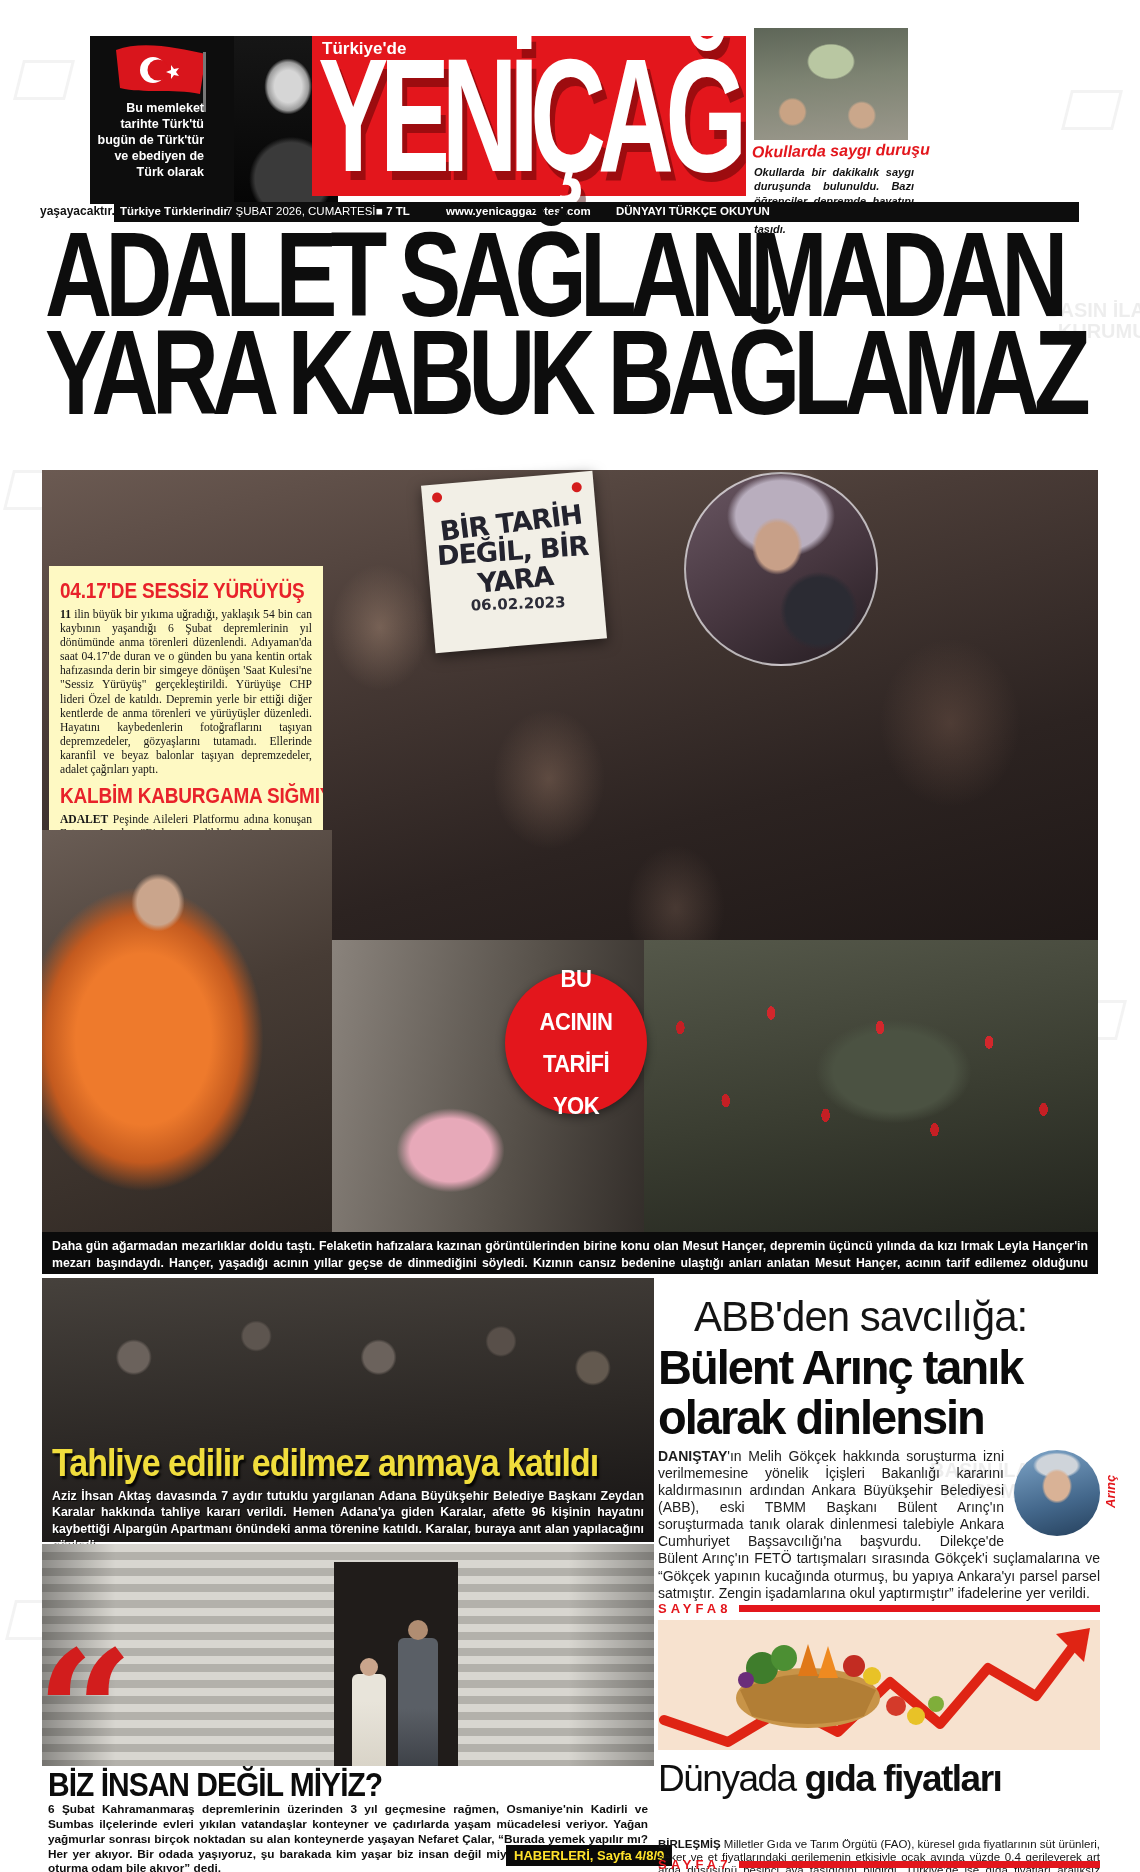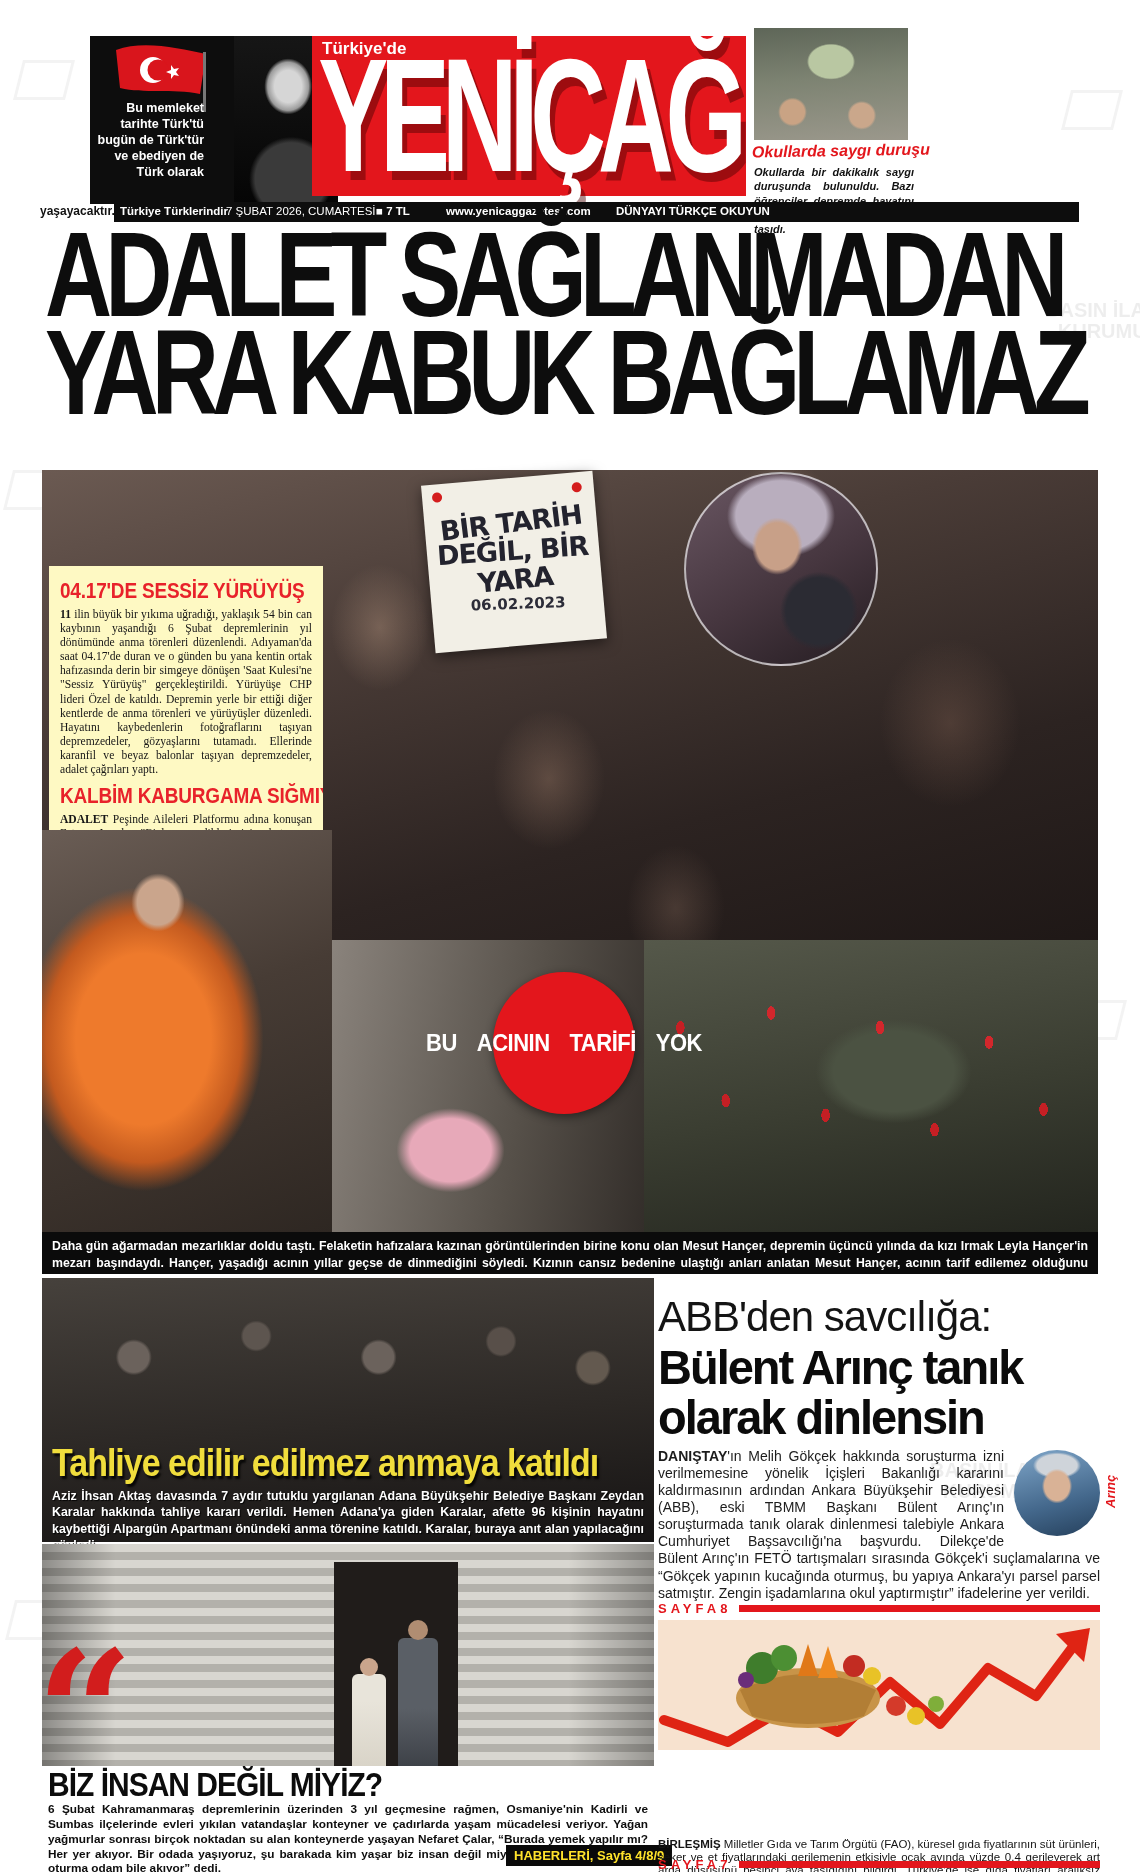"BU" .badge { flex-direction: row -> column; left: 493px -> 505px }
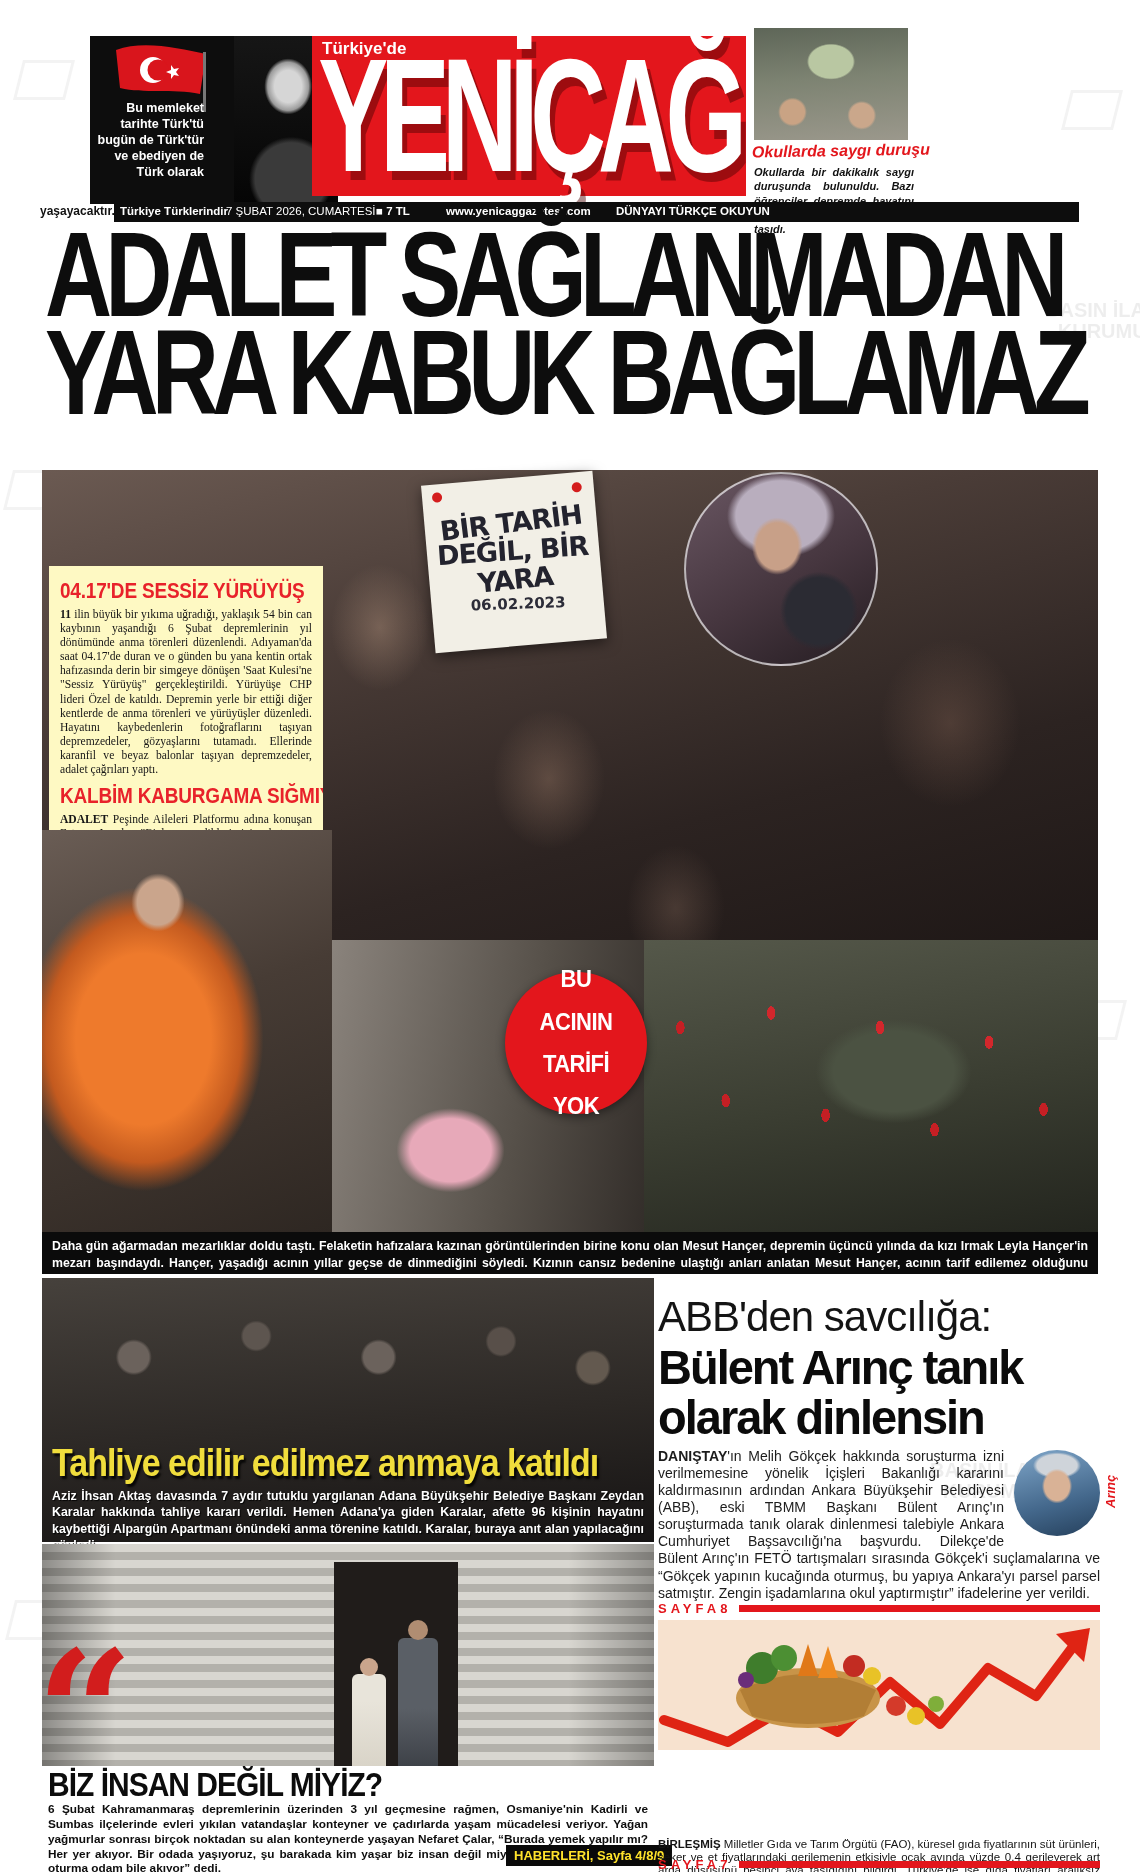"ABB'den savcılığa:" .abb-kicker { left: 658px -> 694px }
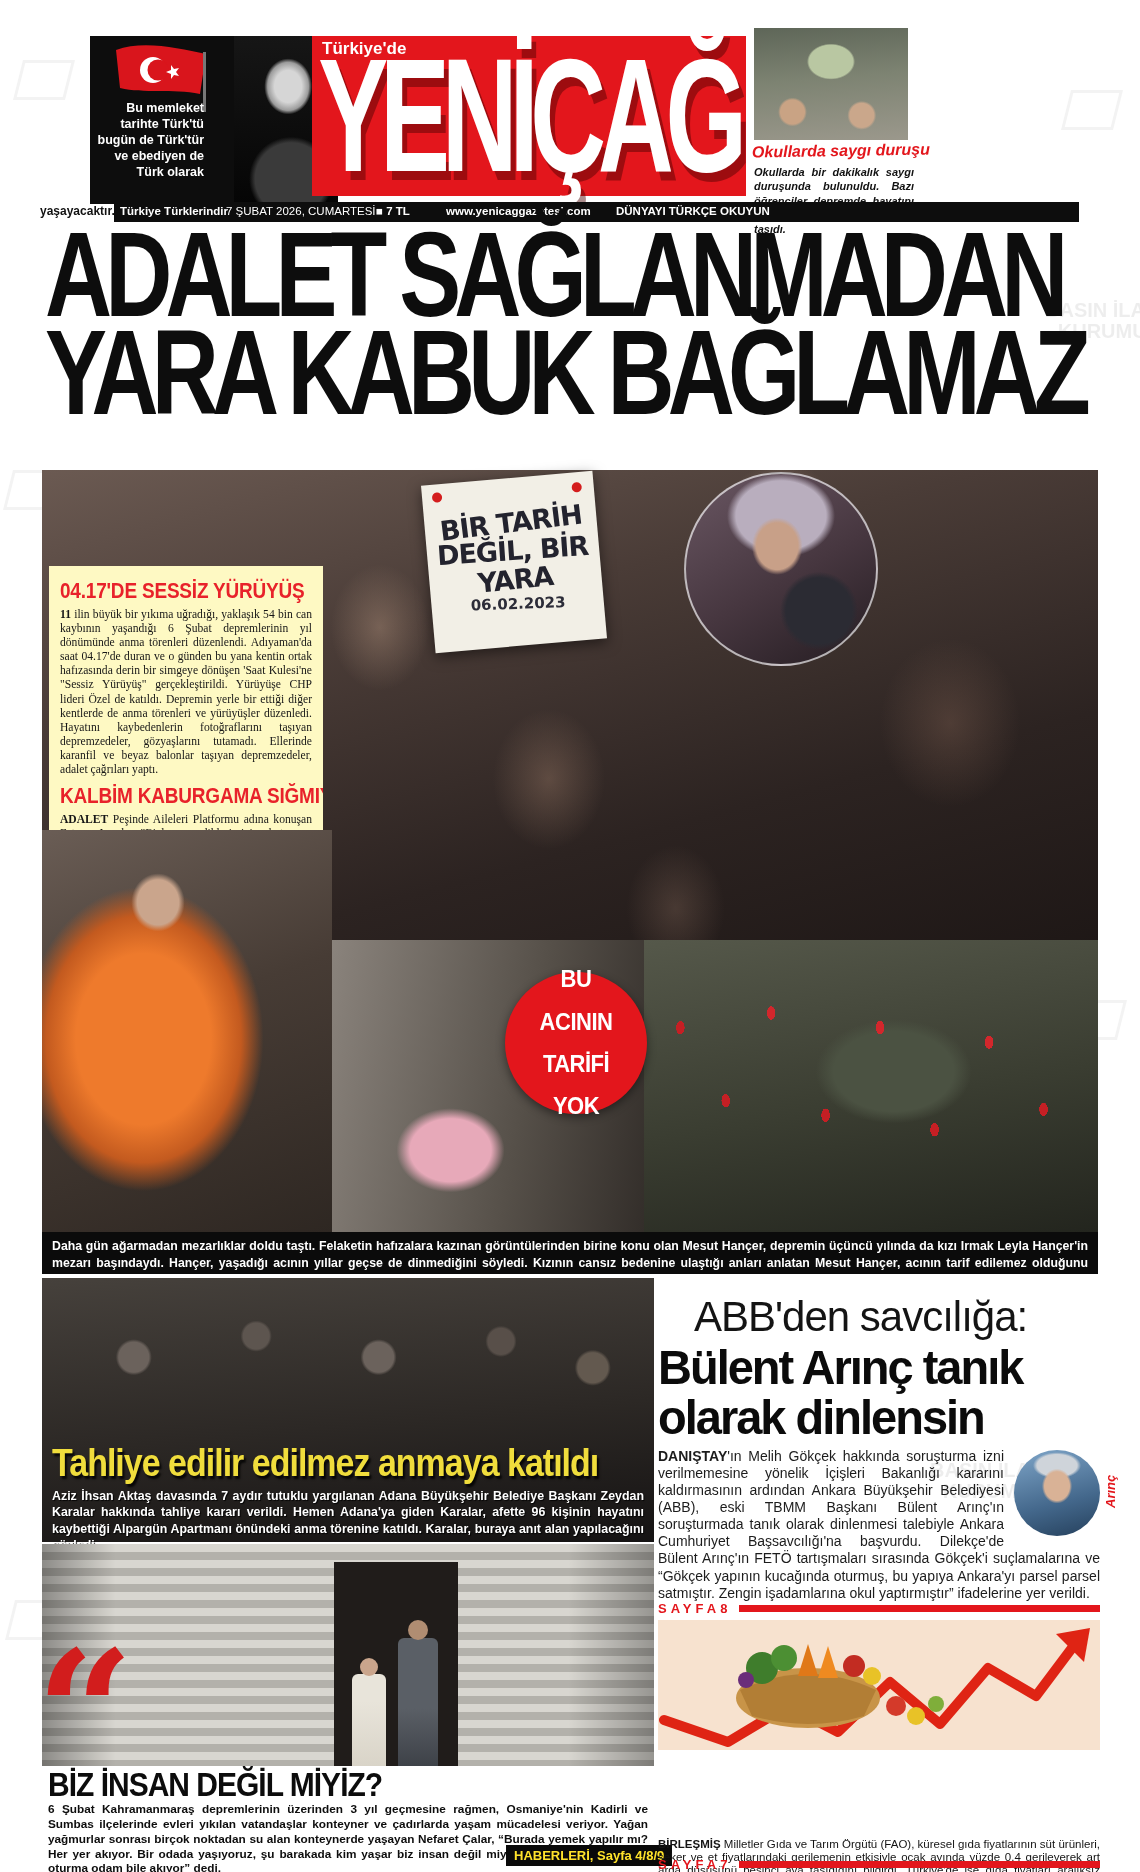"Dünyada gıda fiyatları" span.food-h { html: none -> <span><span>Dünyada </span><b>gıda fiyatları</b></span> }
